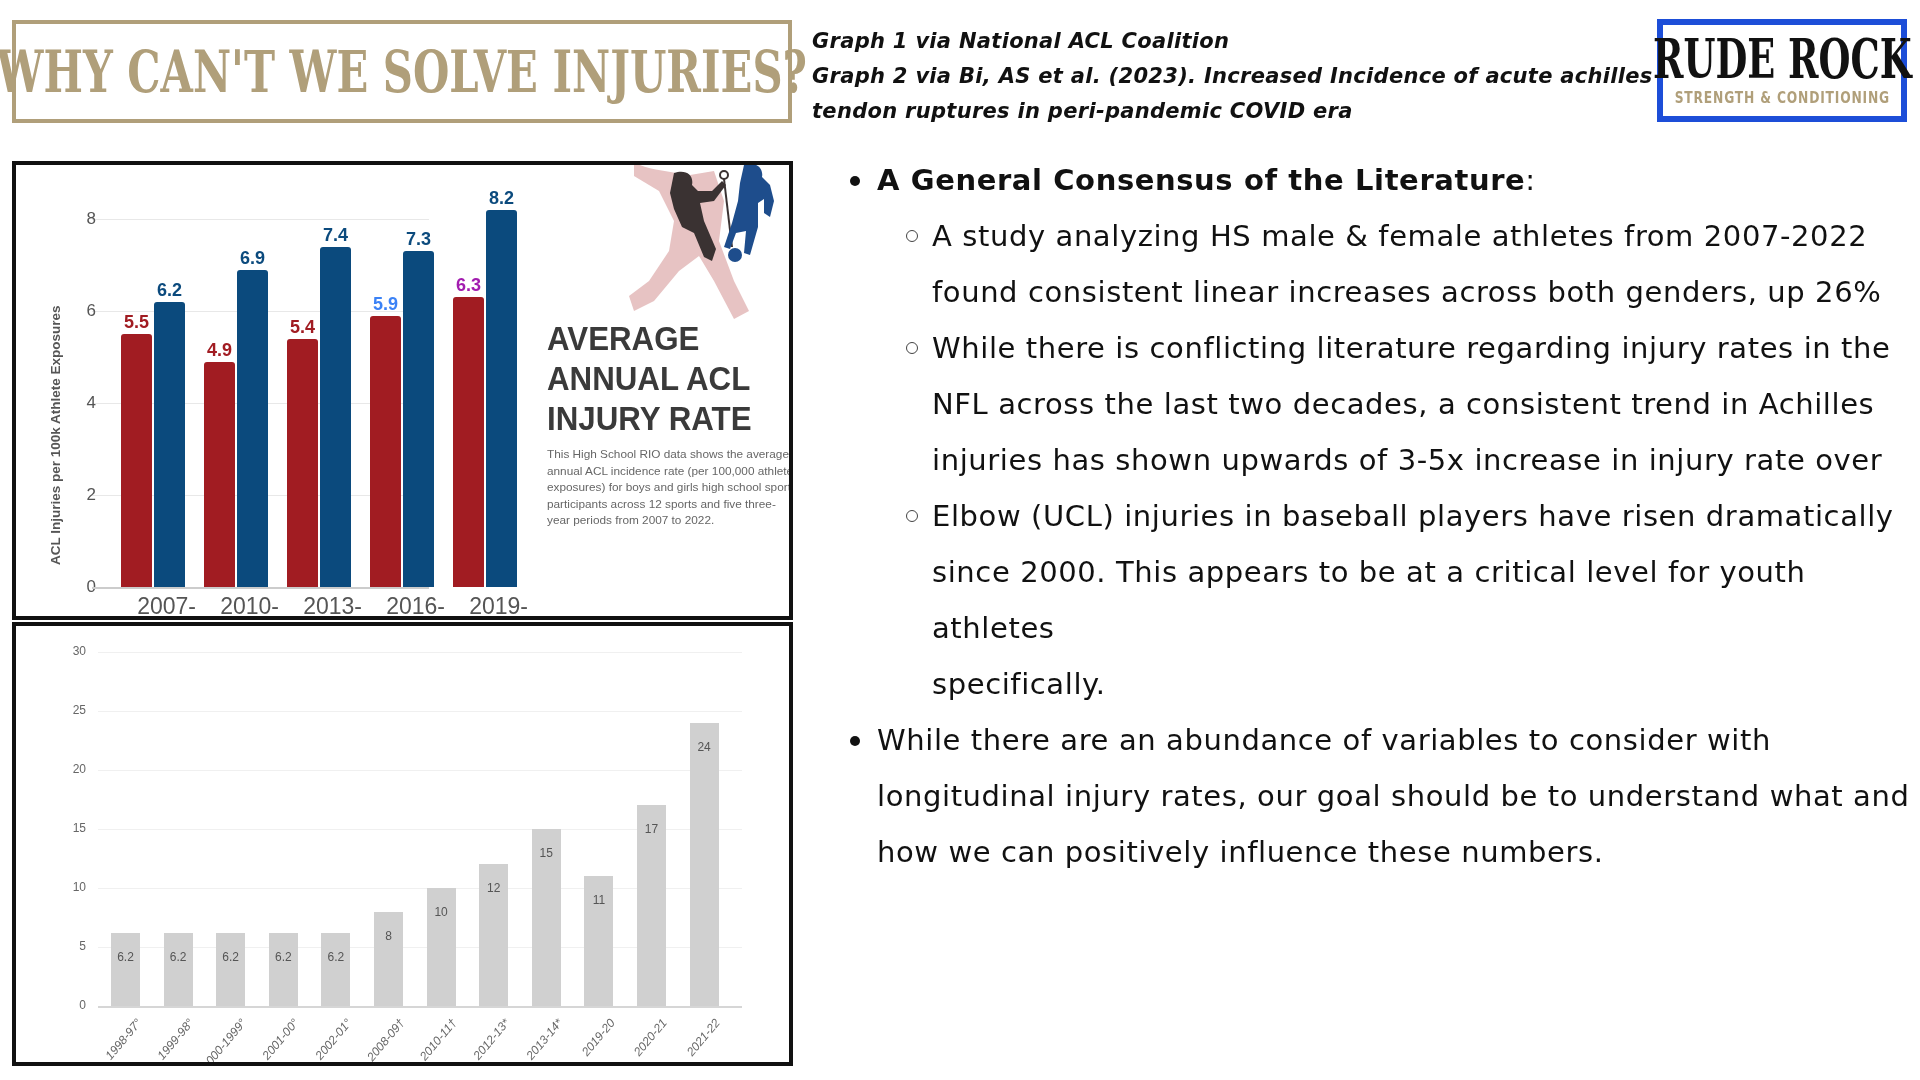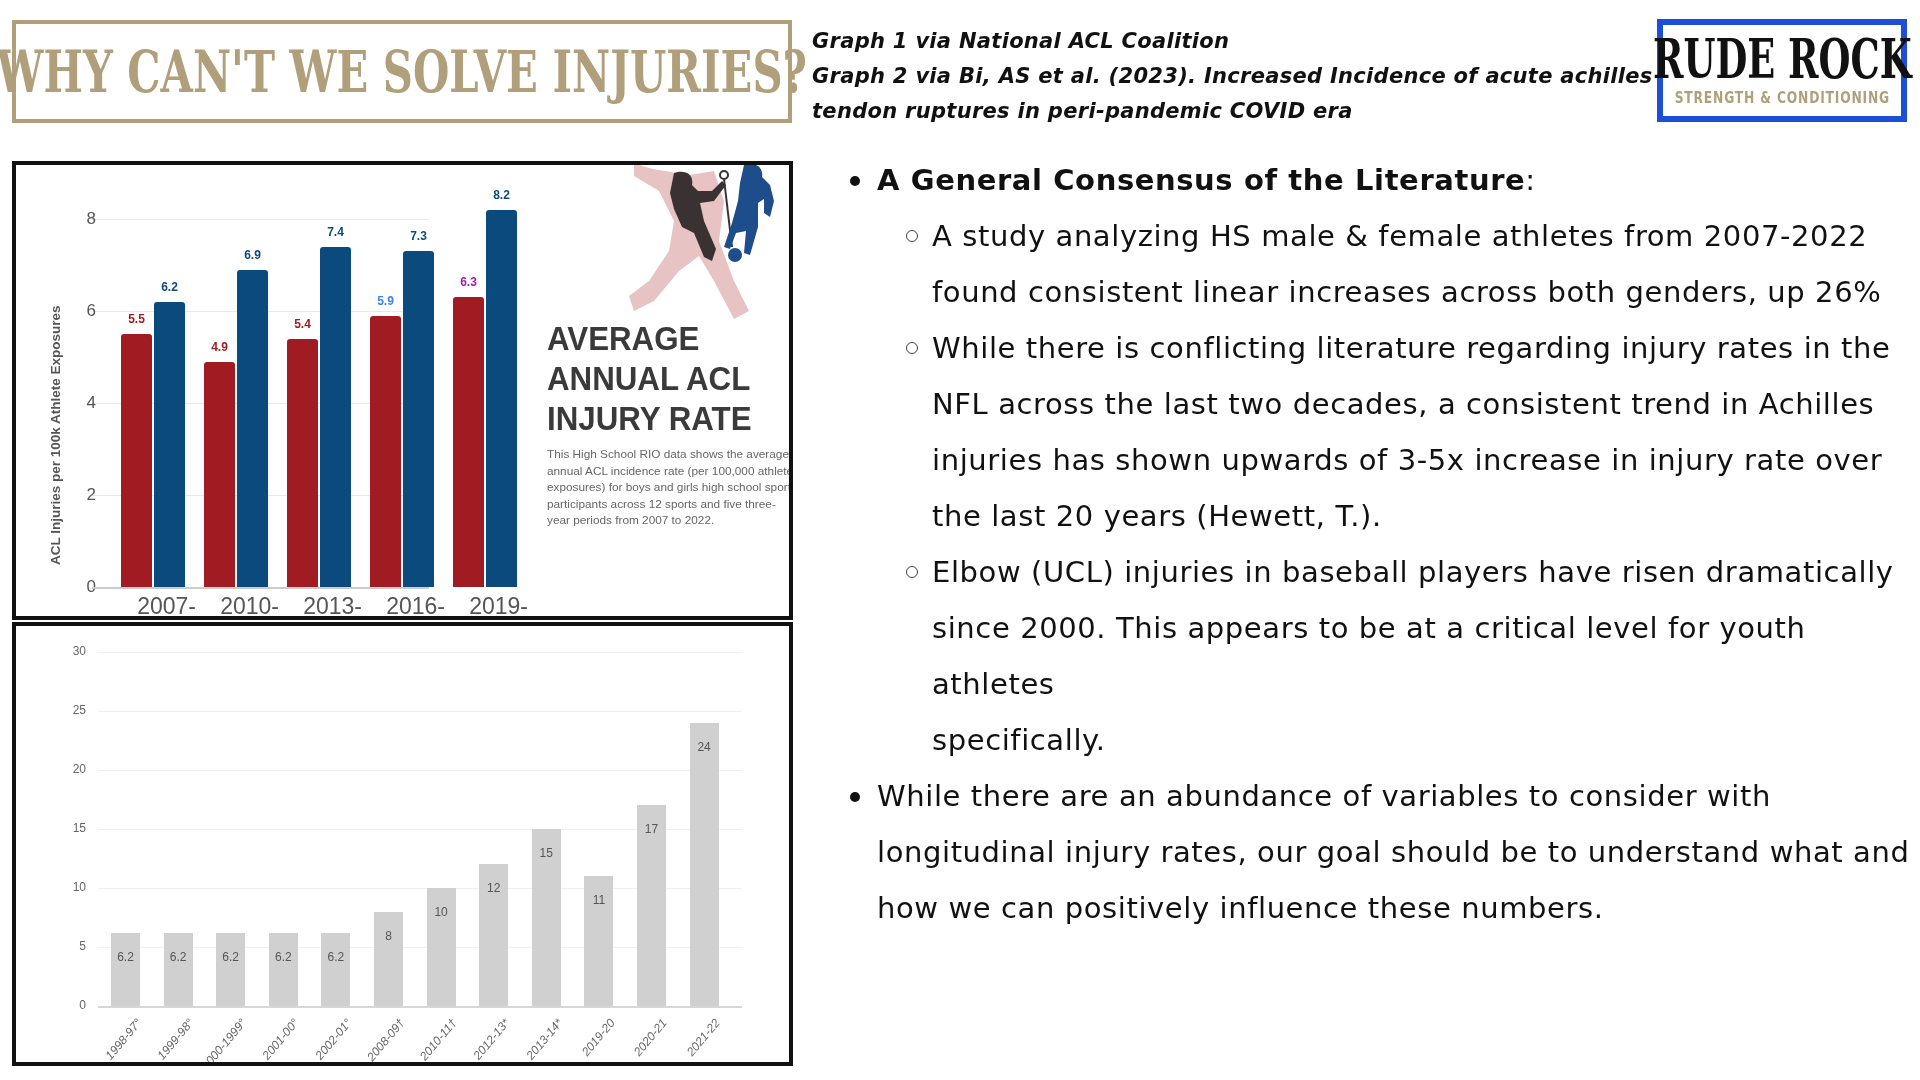"8.2" .c1-val { font-size: 12px -> 18px }
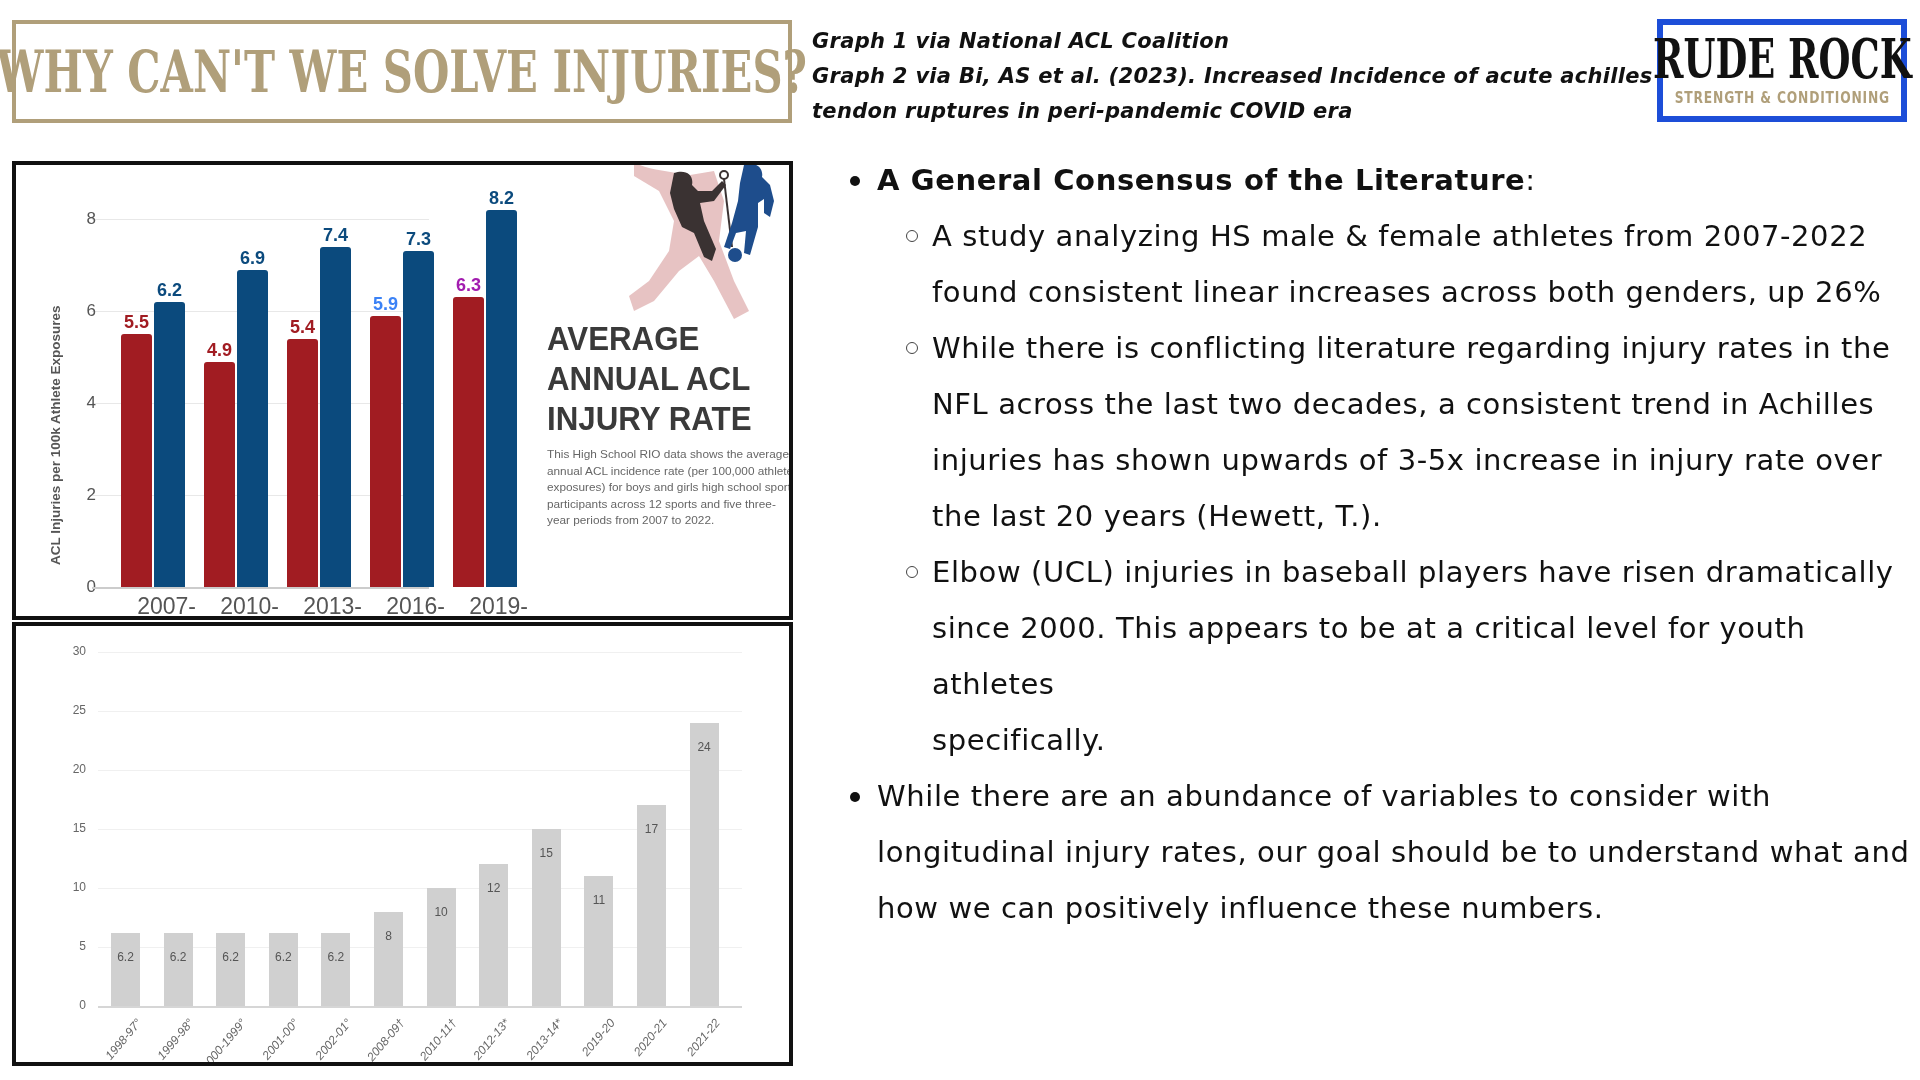"the last 20 years (Hewett," div { html: <div>the last 20 years (Hewett, T.).</div> -> none }
